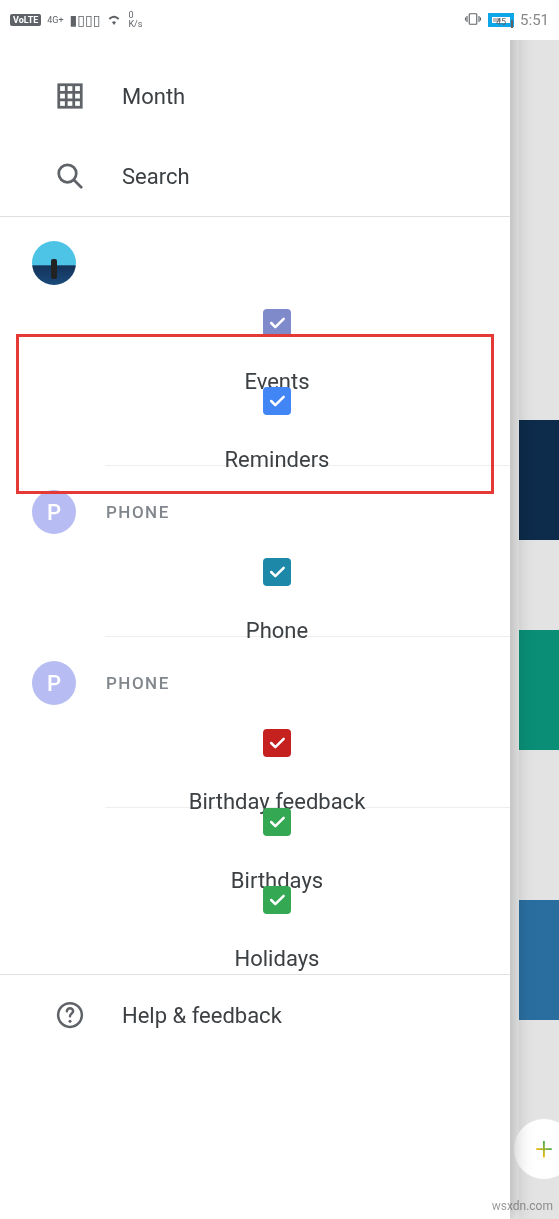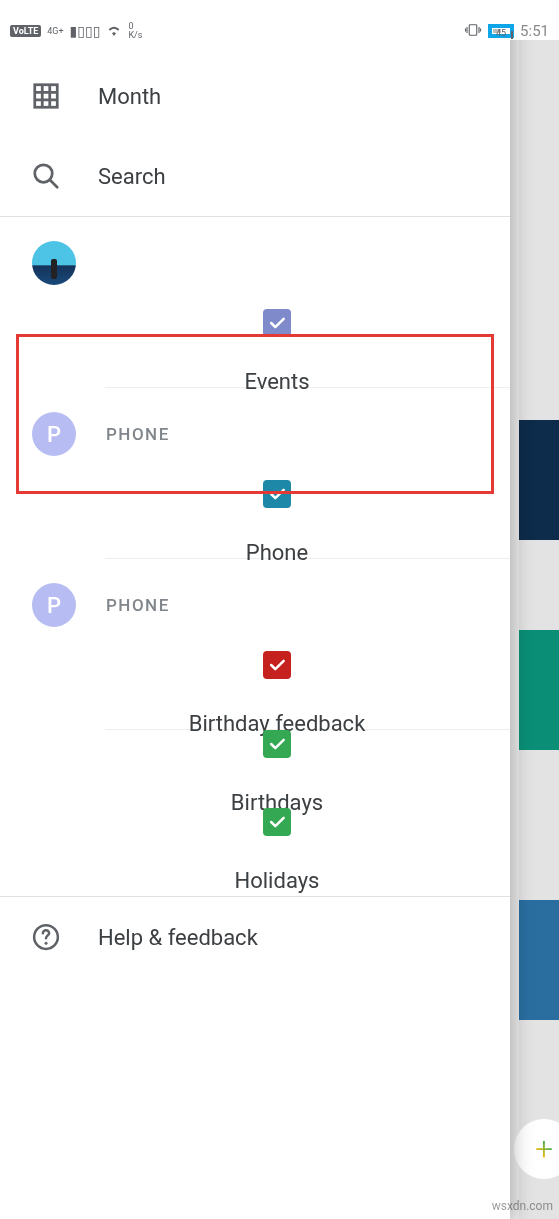"VoLTE" .status-bar { align-items: flex-end -> center }
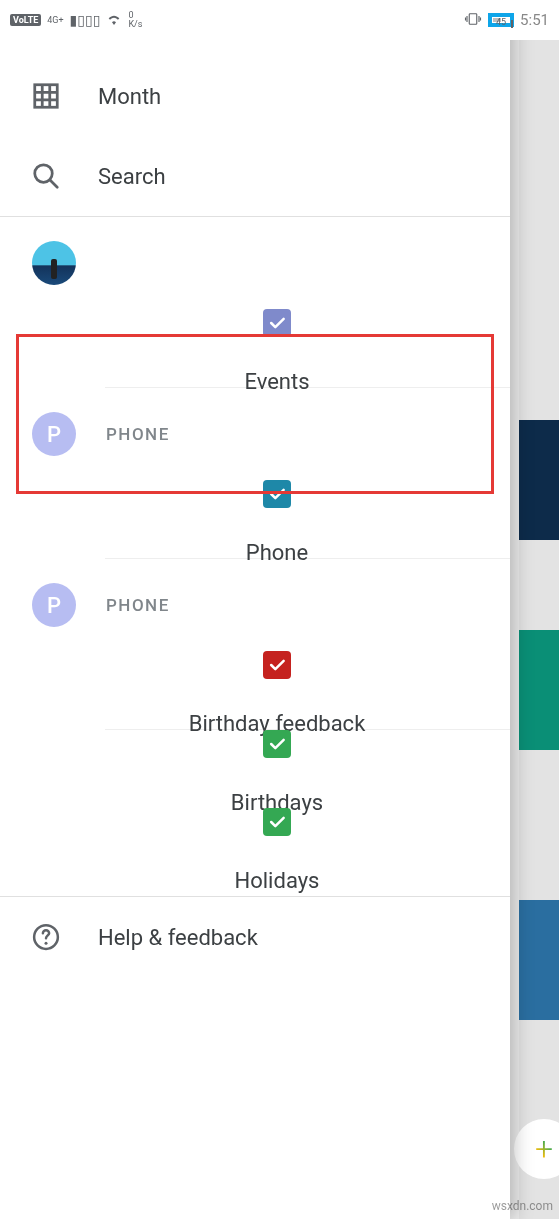"Month" .nav-item { padding-left: 28px -> 52px }
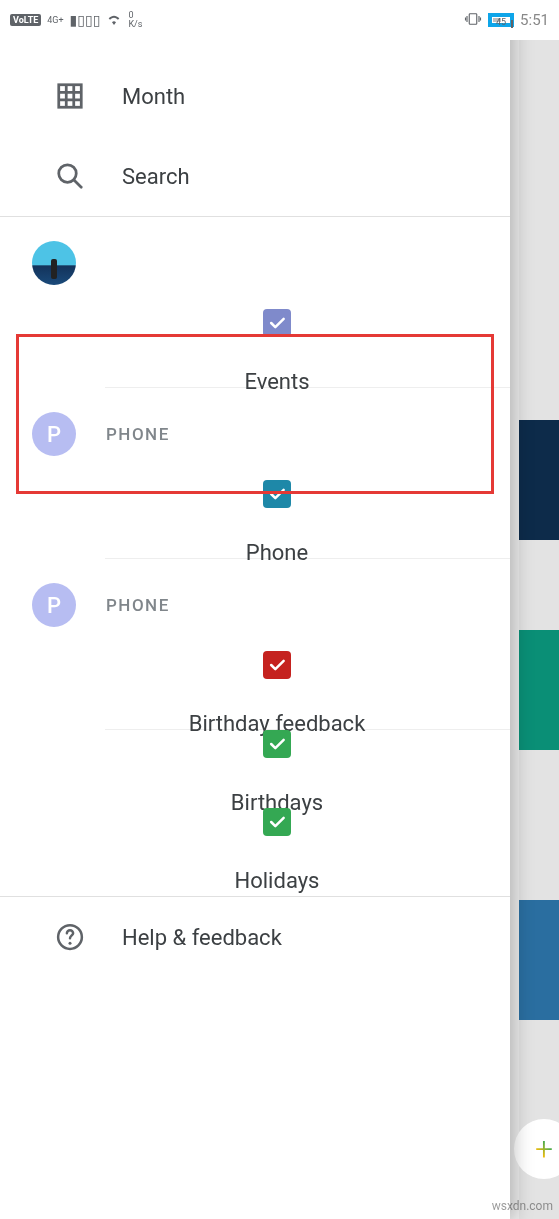"Reminders" div.cal-item { html: none -> <div> <span> <svg> <path></path> </svg> </span> <span>Reminders</span> </div> }
